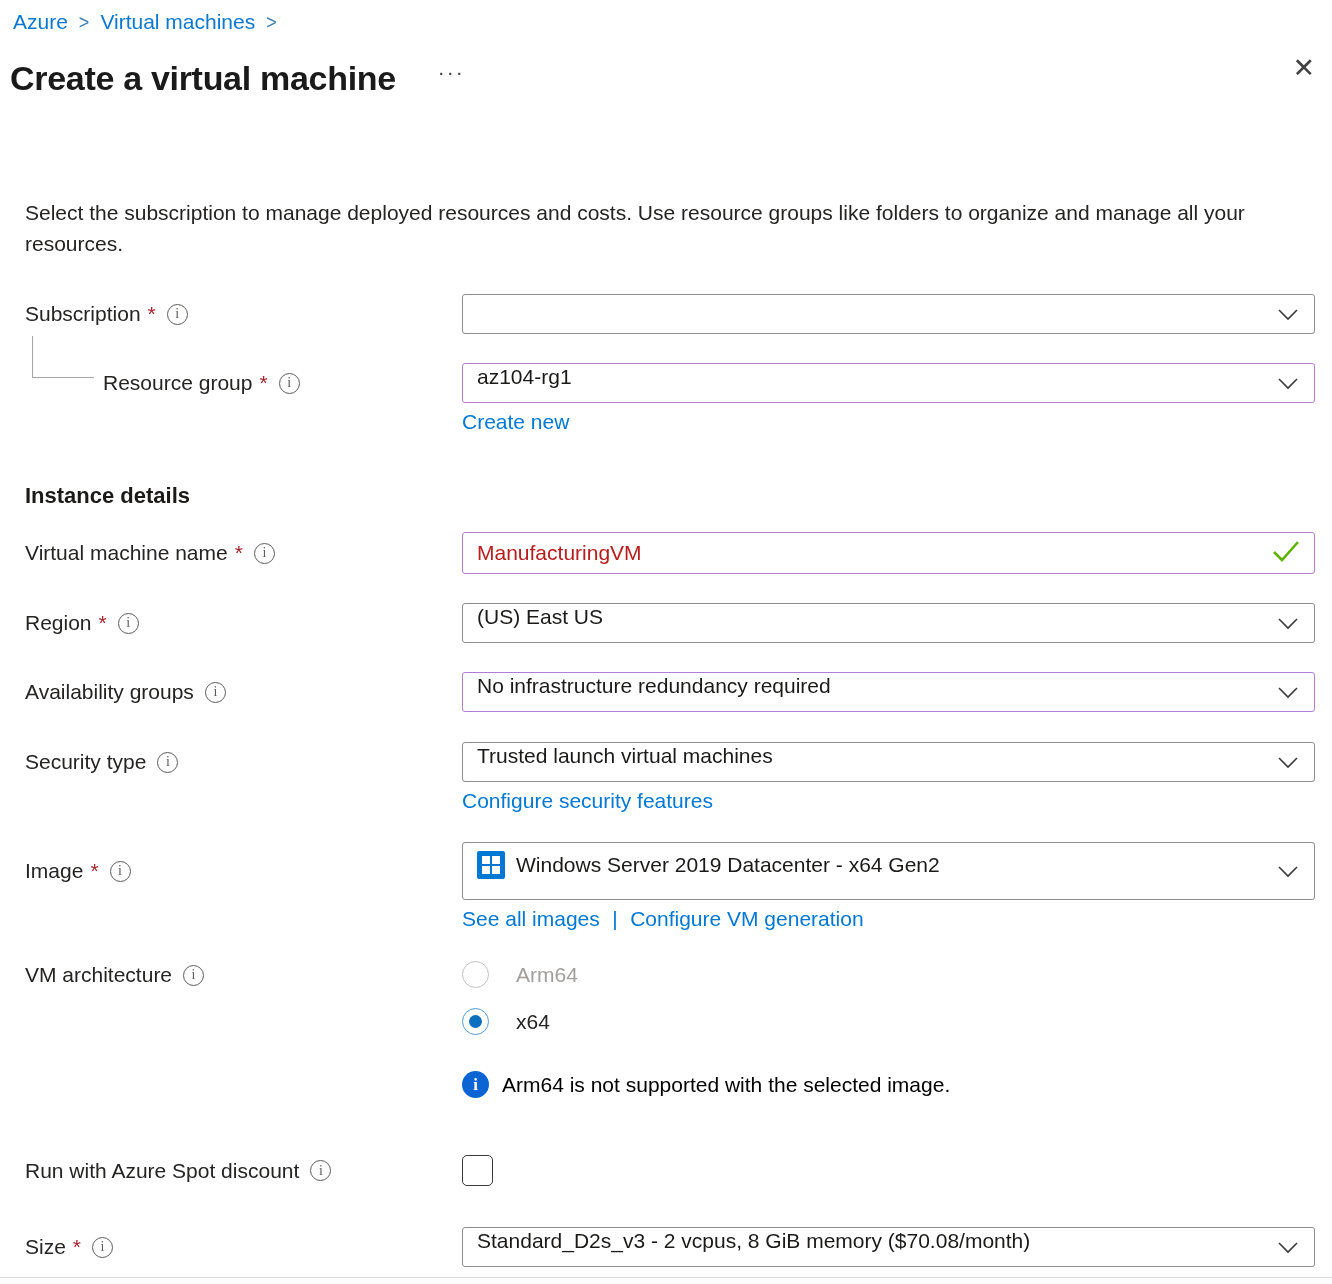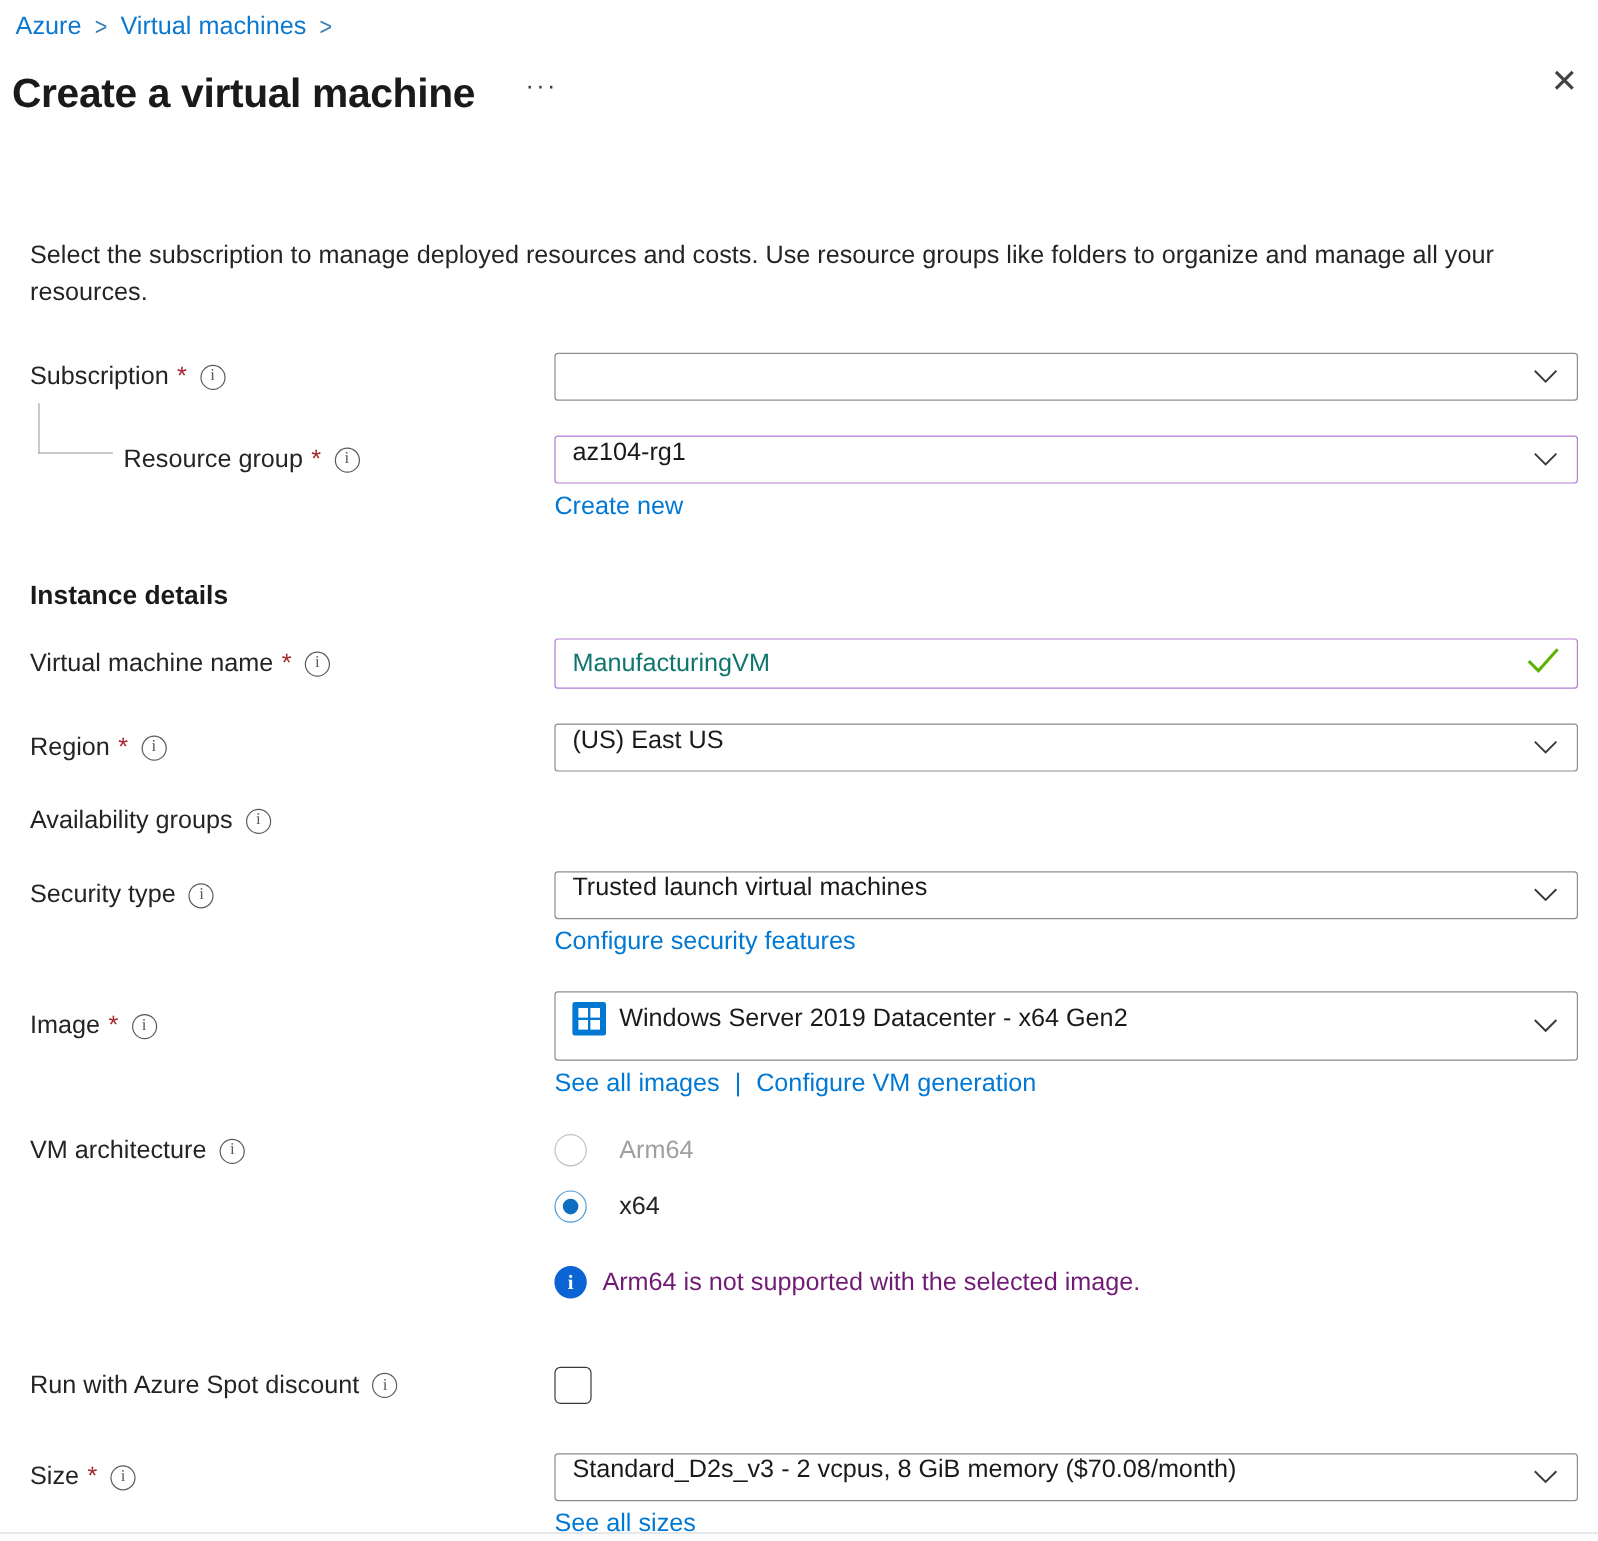"ManufacturingVM" .textfield { color: #0f766e -> #b91c1c }
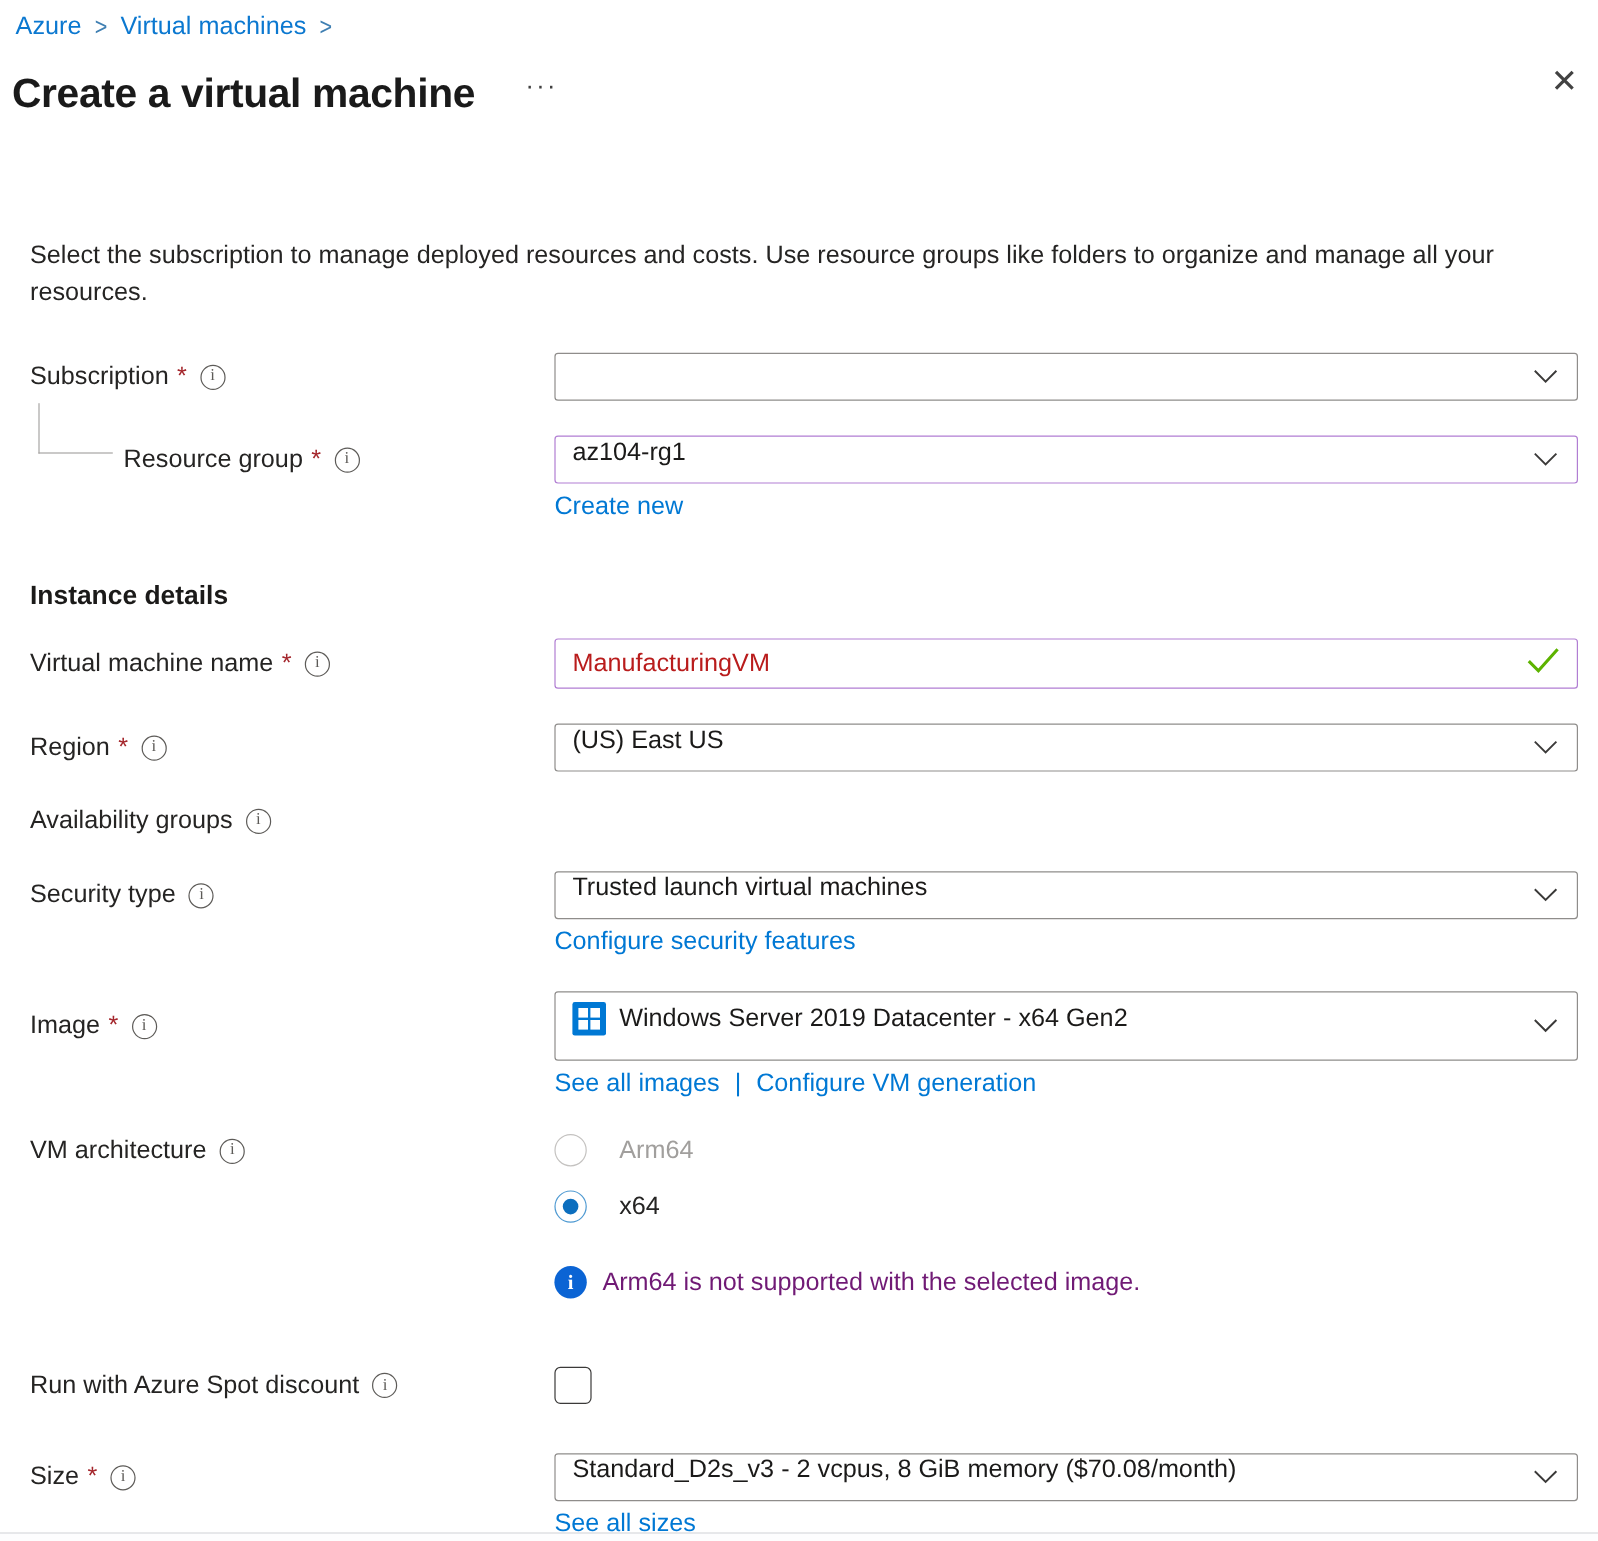"No infrastructure redundancy required" div.field-col { html: none -> <div> <div> <span>No infrastructure redundancy required</span> <span> <svg> <path></path> </svg> </span> </div> </div> }
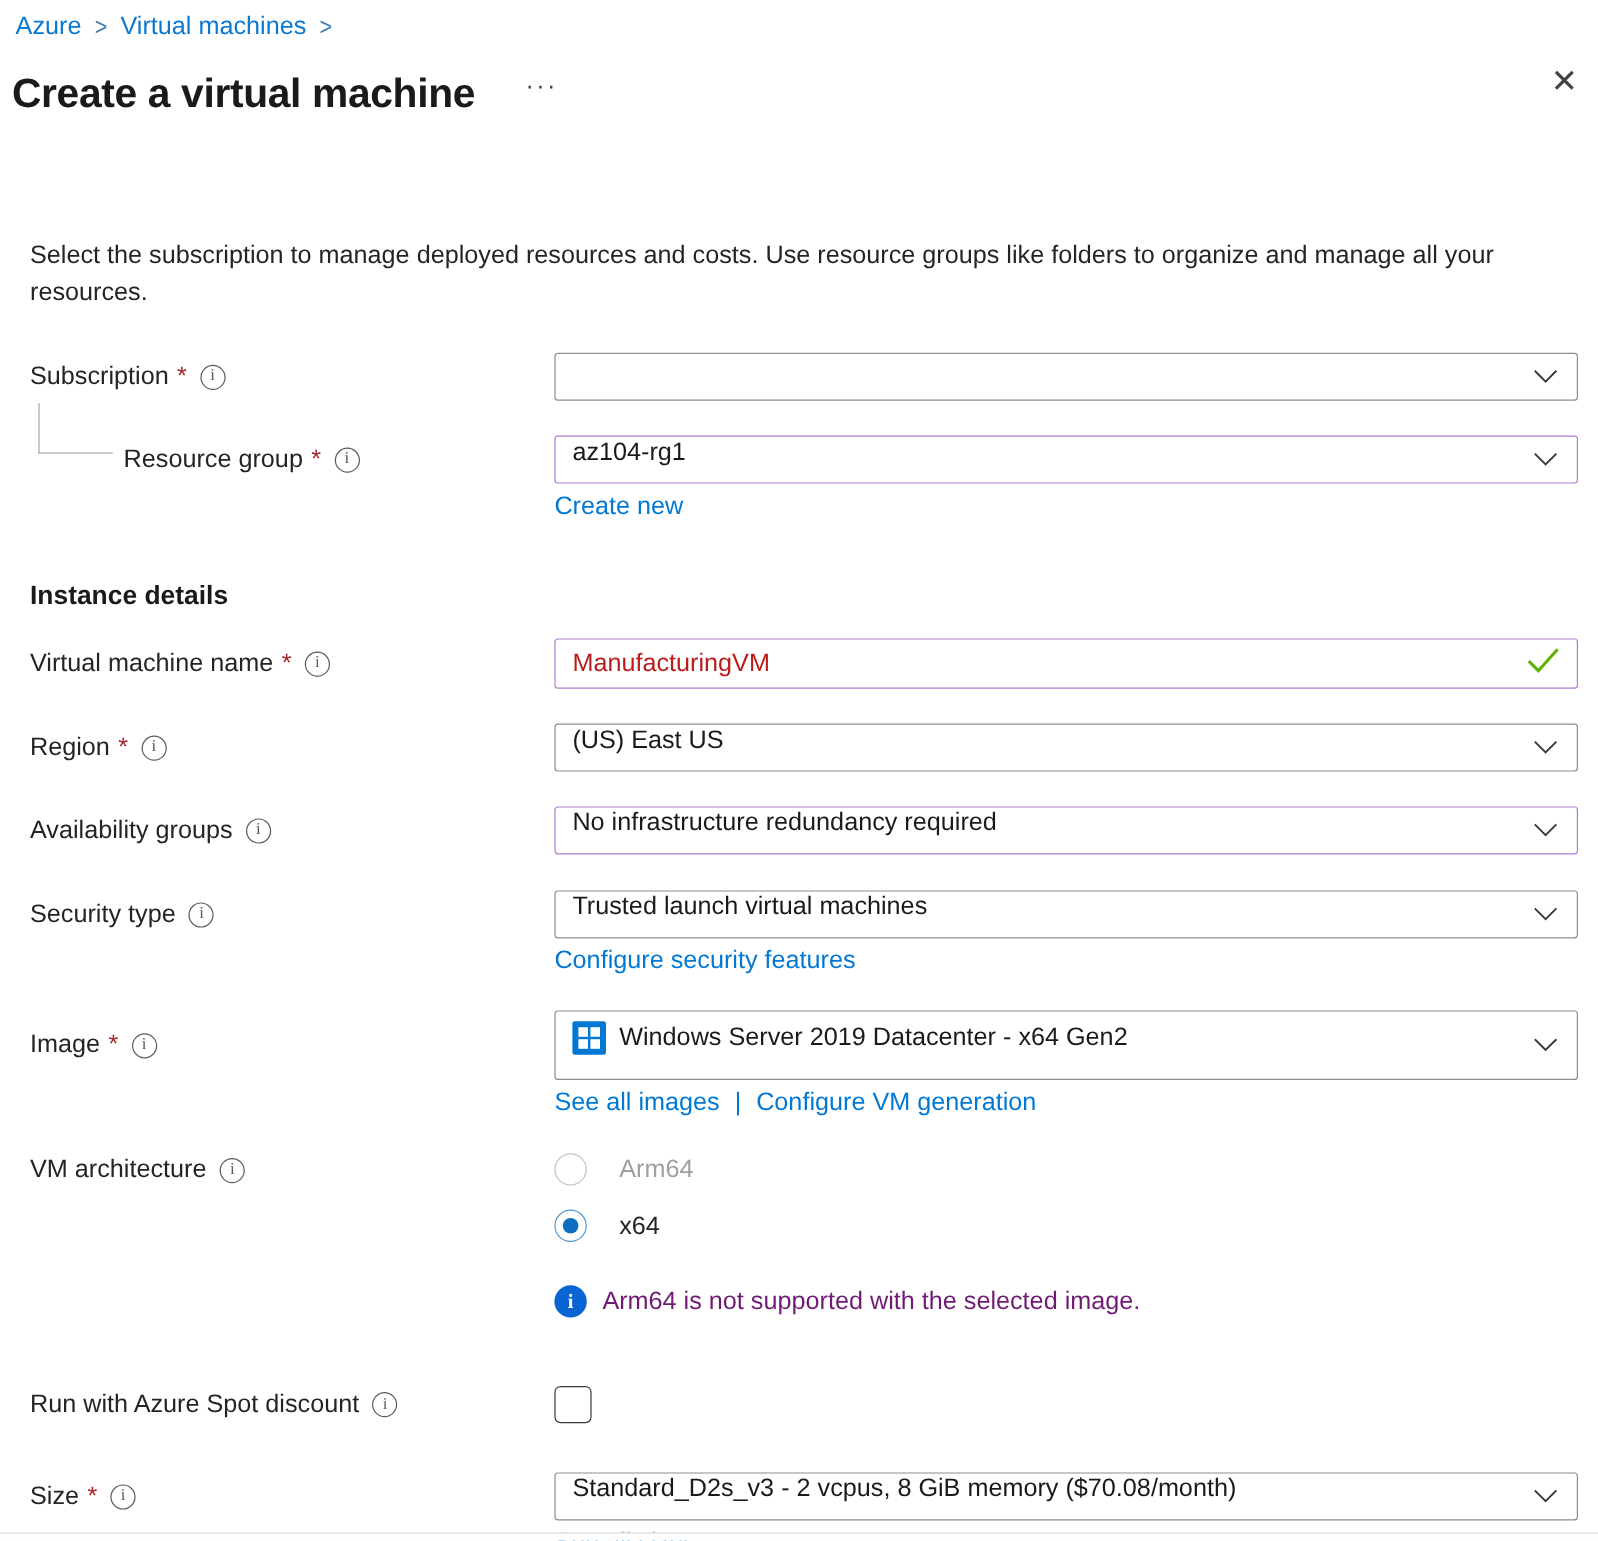"Arm64 is not supported with" .info-text { color: #701a75 -> #000000 }
